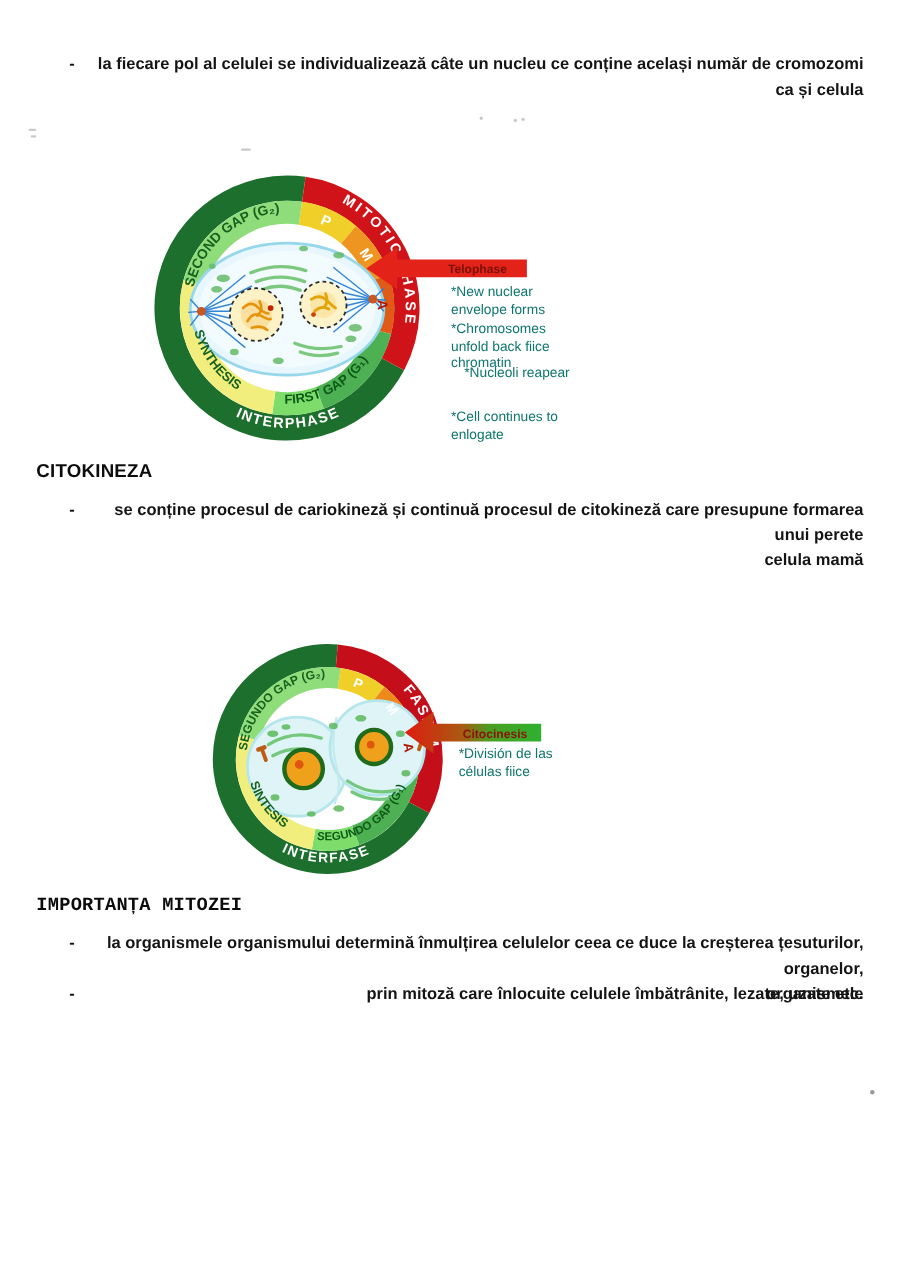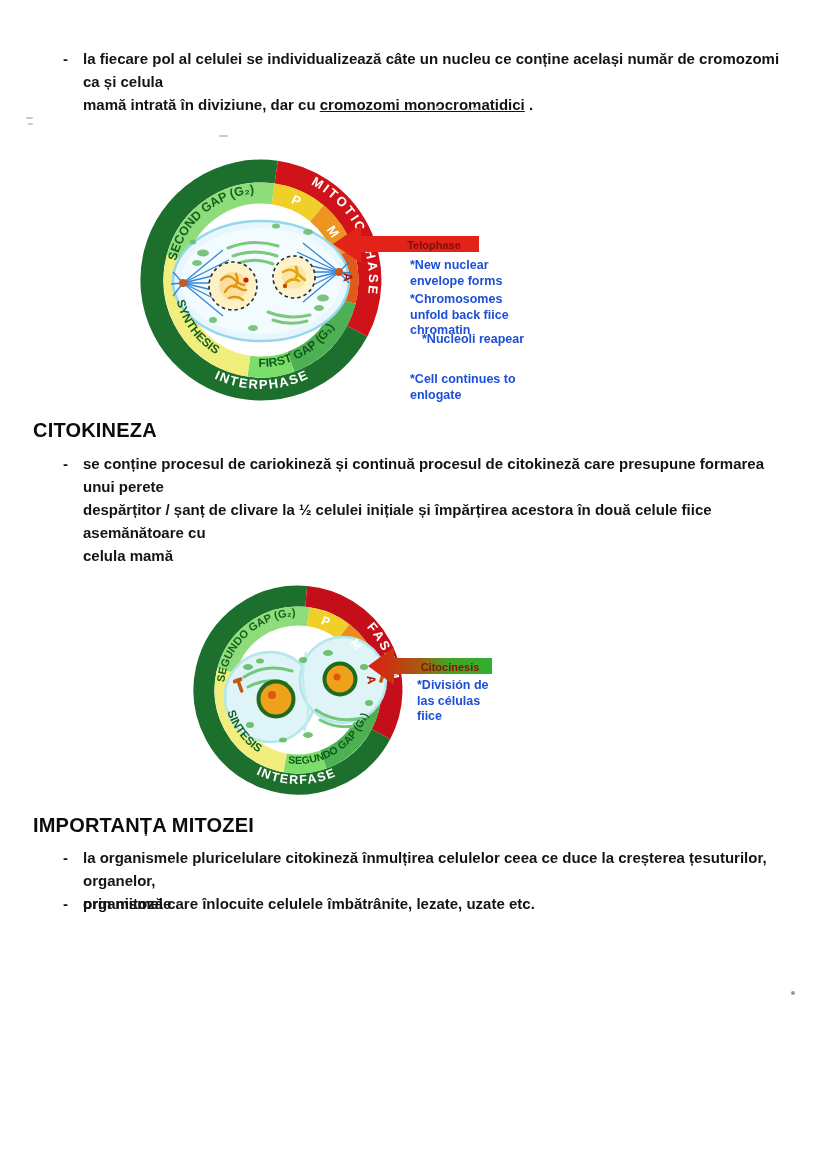"la fiecare pol al celulei" .blk { text-align: none -> right }
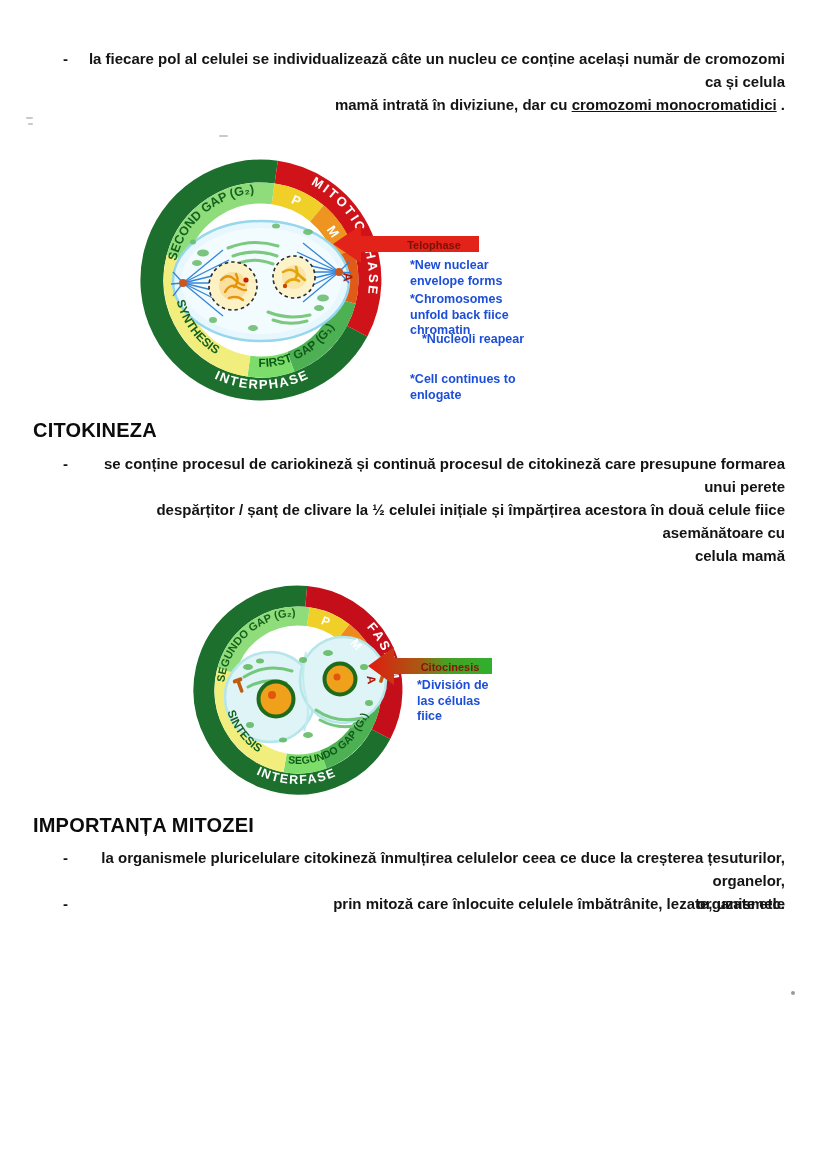"mamă intrată în diviziune, dar" span.blk { html: <span><span>mamă intrată în diviziune, dar cu </span><span>cromozomi monocromatidici</span><span> .</span></span> -> none }
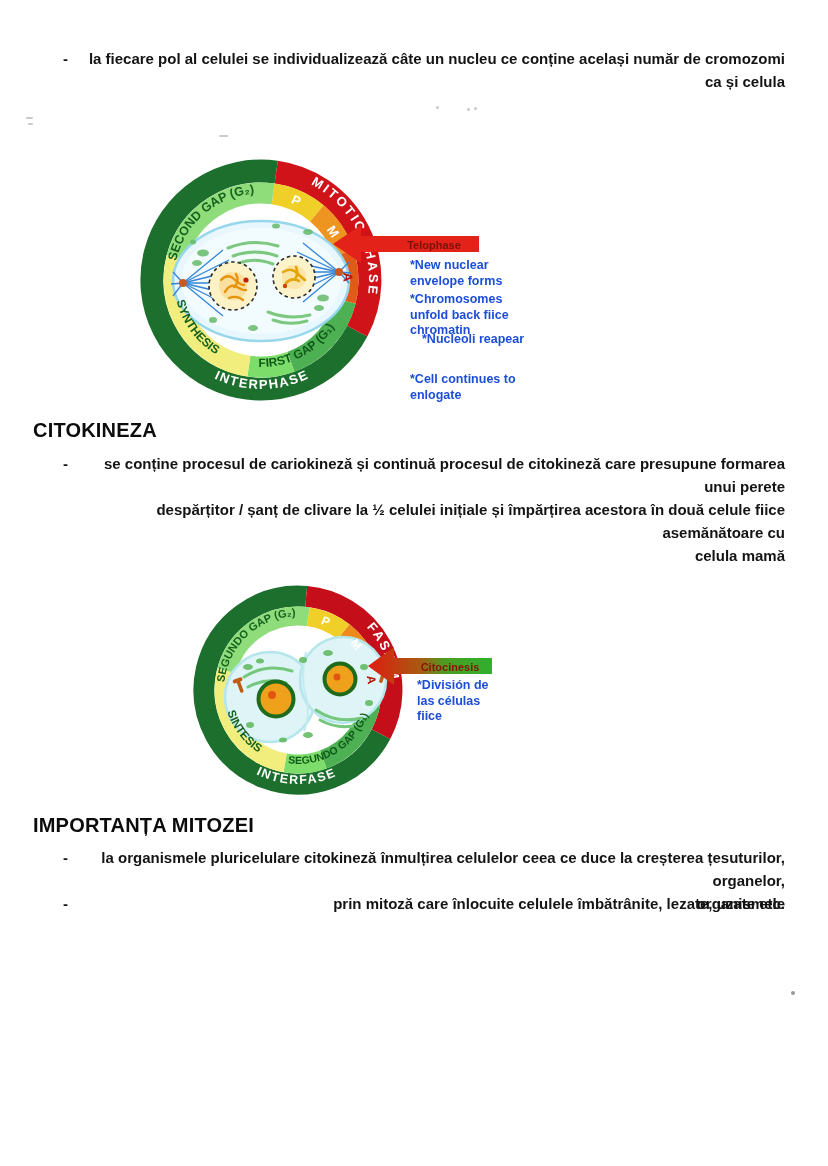"*New nuclear envelope forms" .note { color: #1d4ed8 -> #0f766e; font-weight: 700 -> 400 }
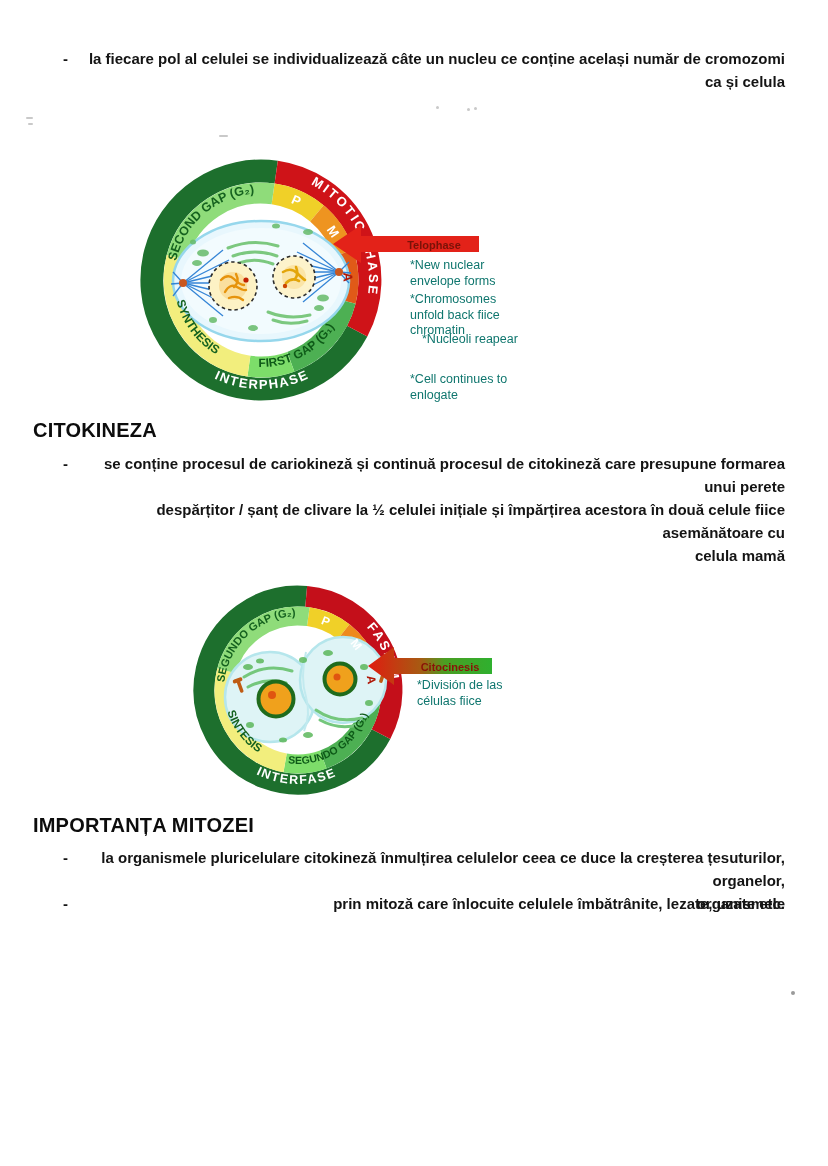"CITOKINEZA" .head { font-size: 20px -> 17px }
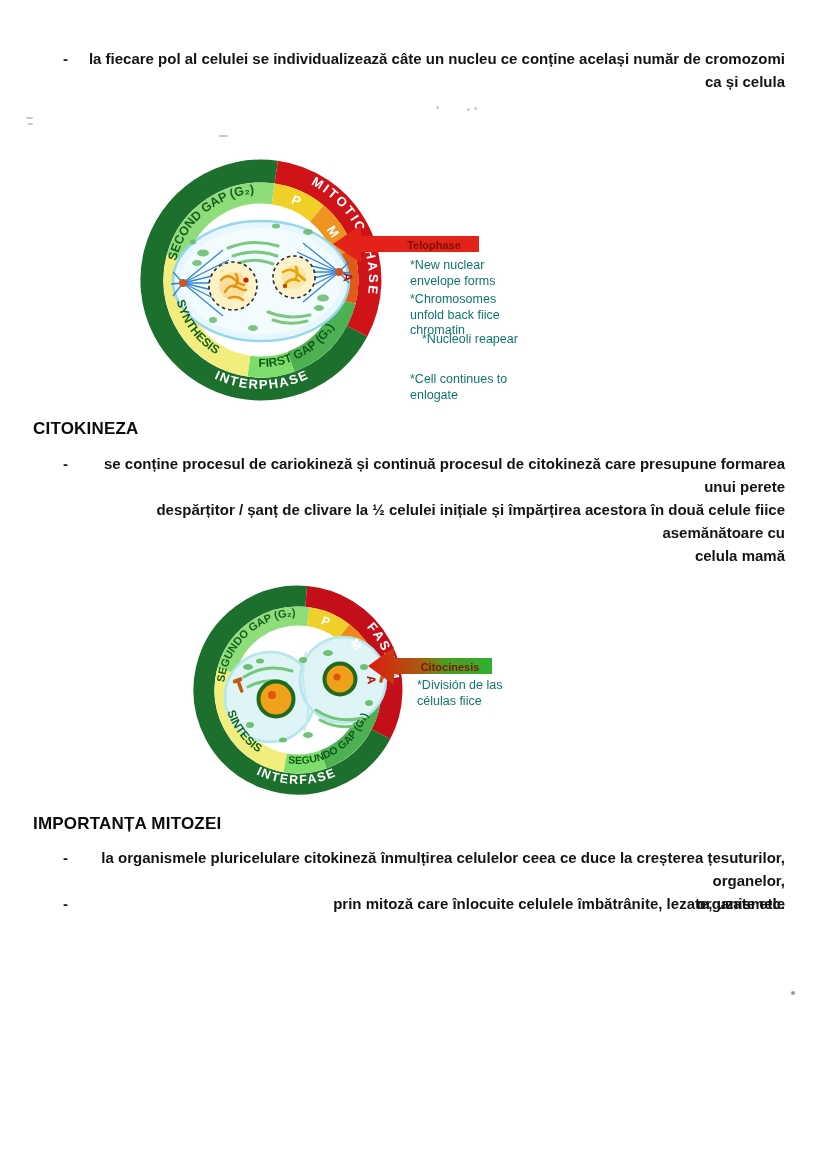"despărțitor / șanț de clivare" span.blk { html: <span>despărțitor / șanț de clivare la ½ celulei inițiale și împărțirea acestora în două celule fiice asemănătoare cu</span> -> none }
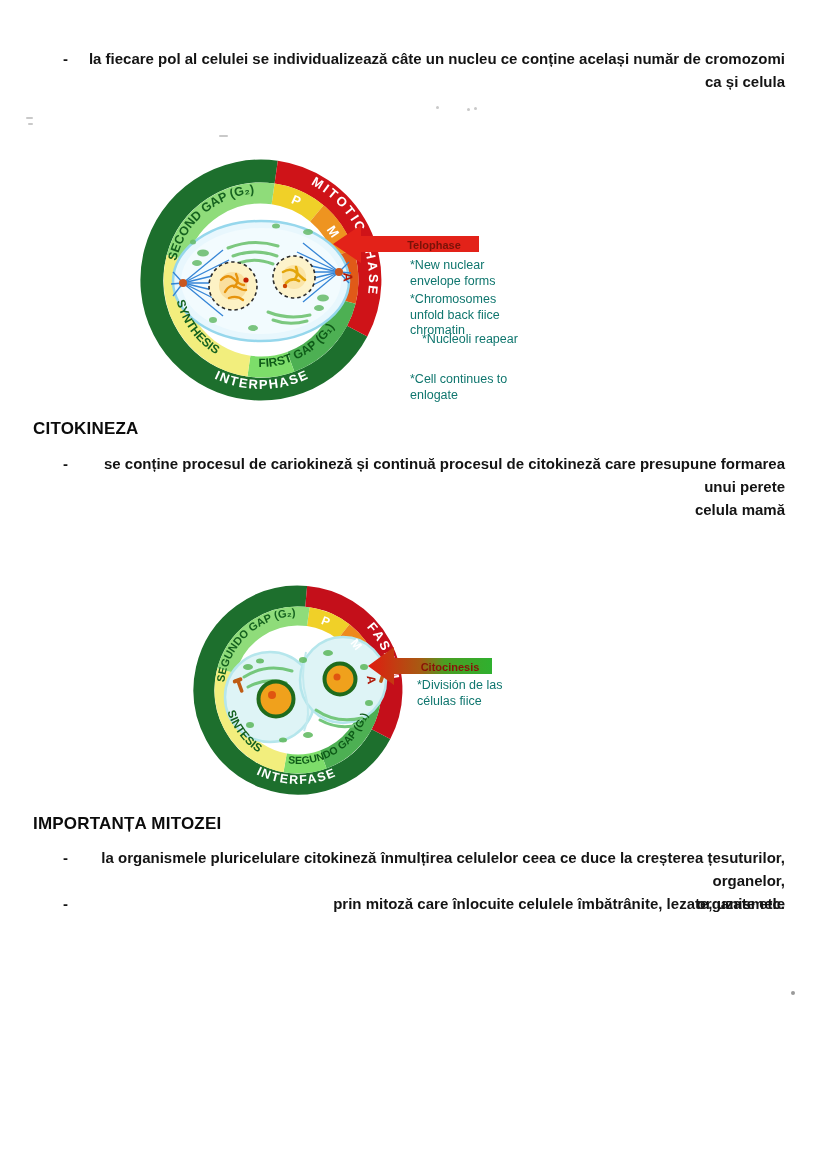"IMPORTANȚA MITOZEI" h2.head { font-family: none -> Liberation Mono, monospace }
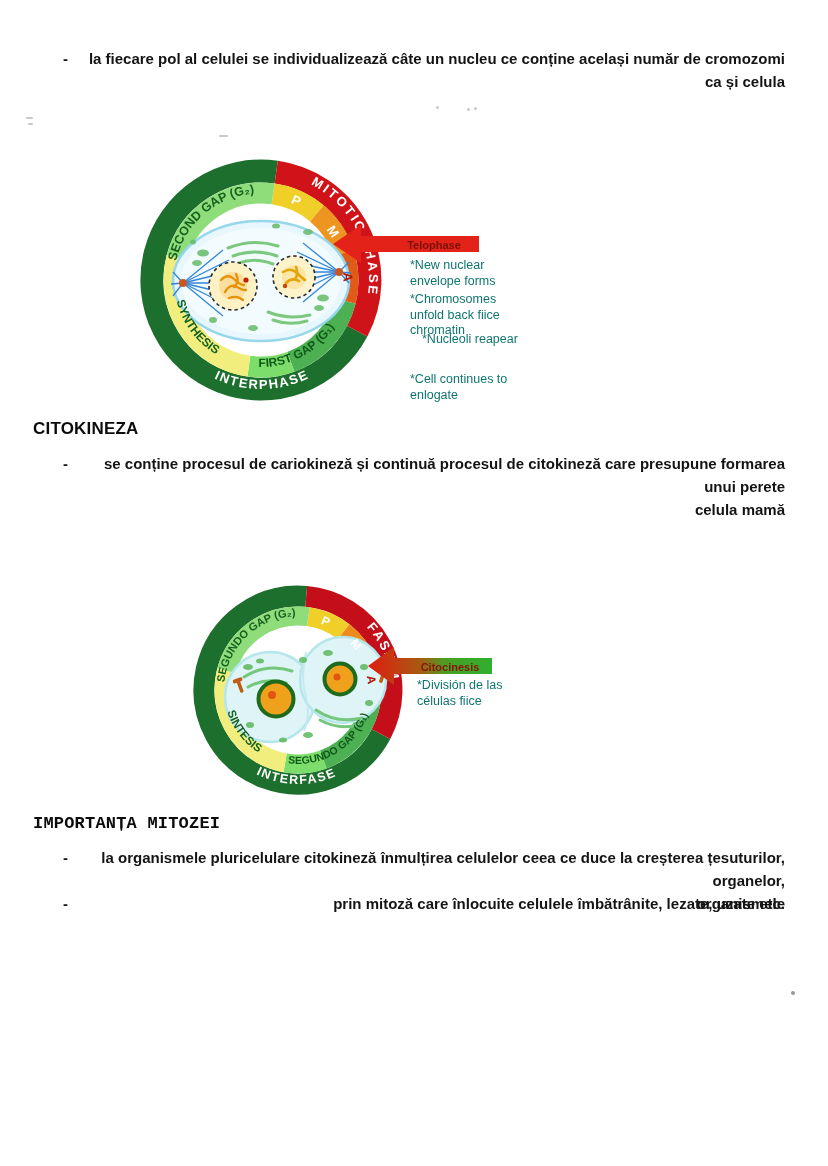"la organismele pluricelulare citokineză" span.blk { text: pluricelulare citokineză -> organismului determină }
